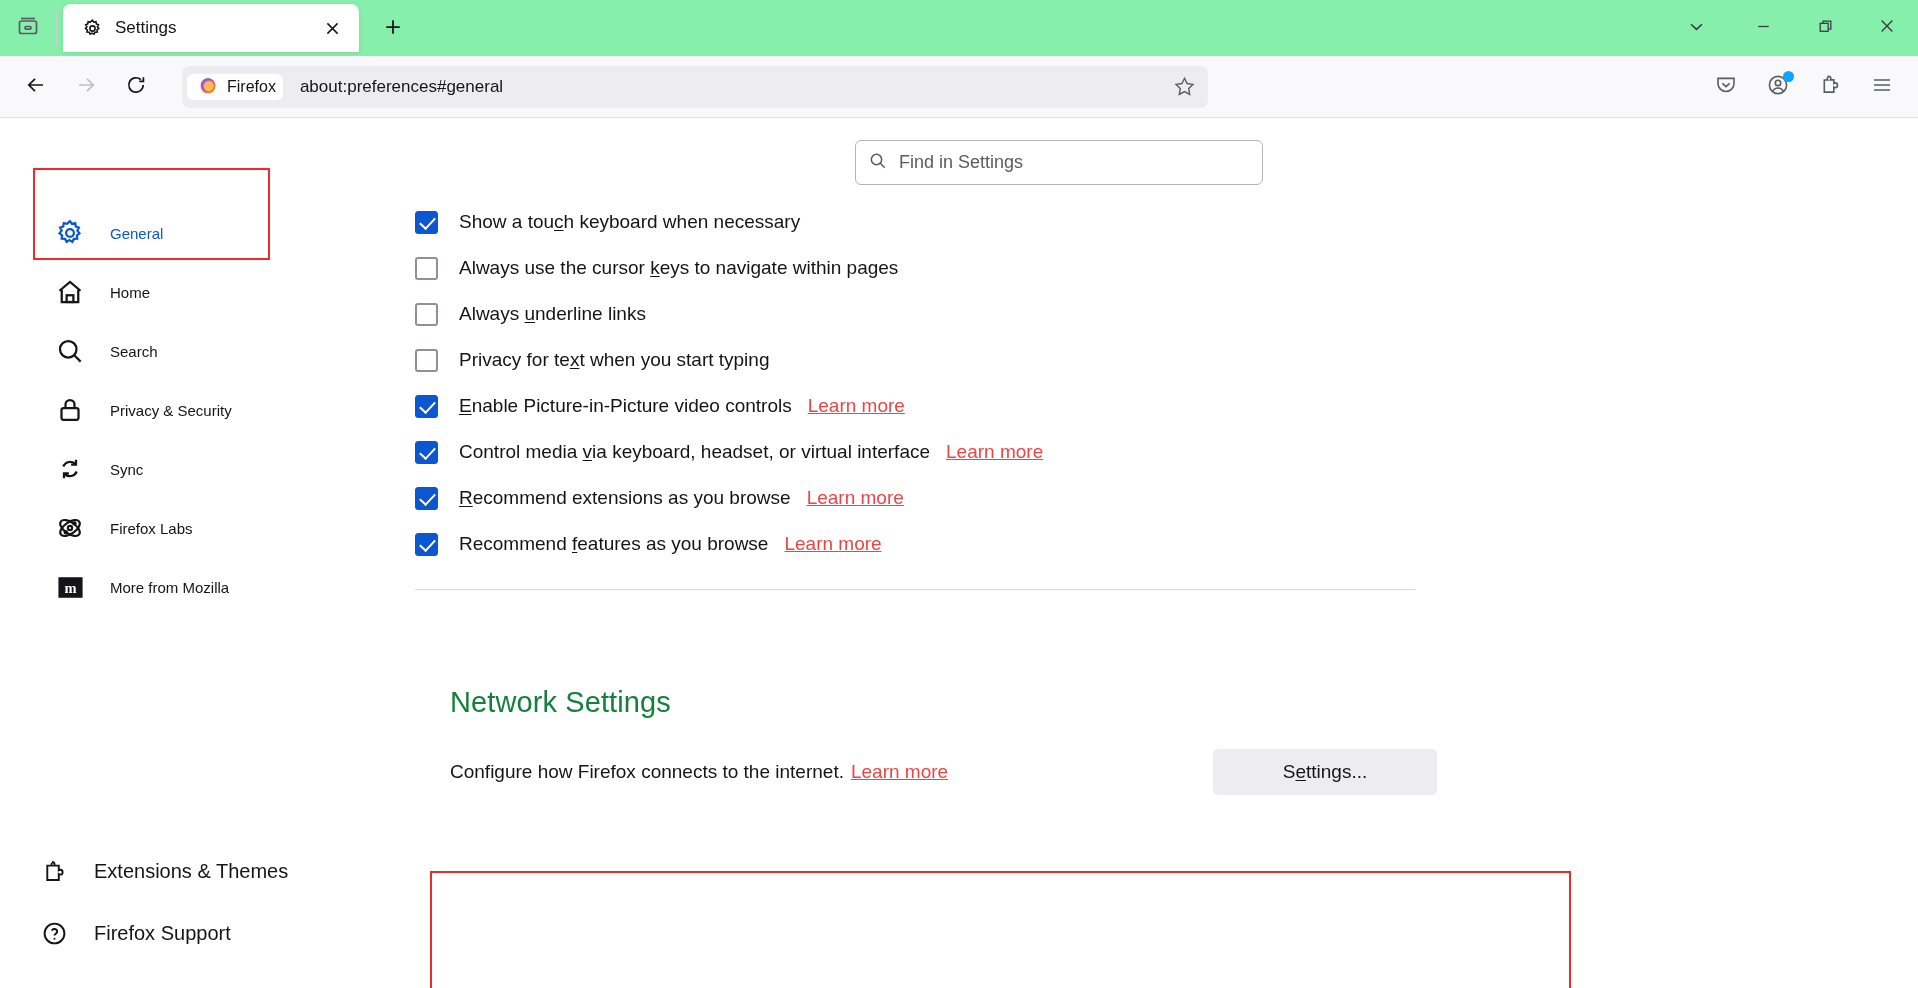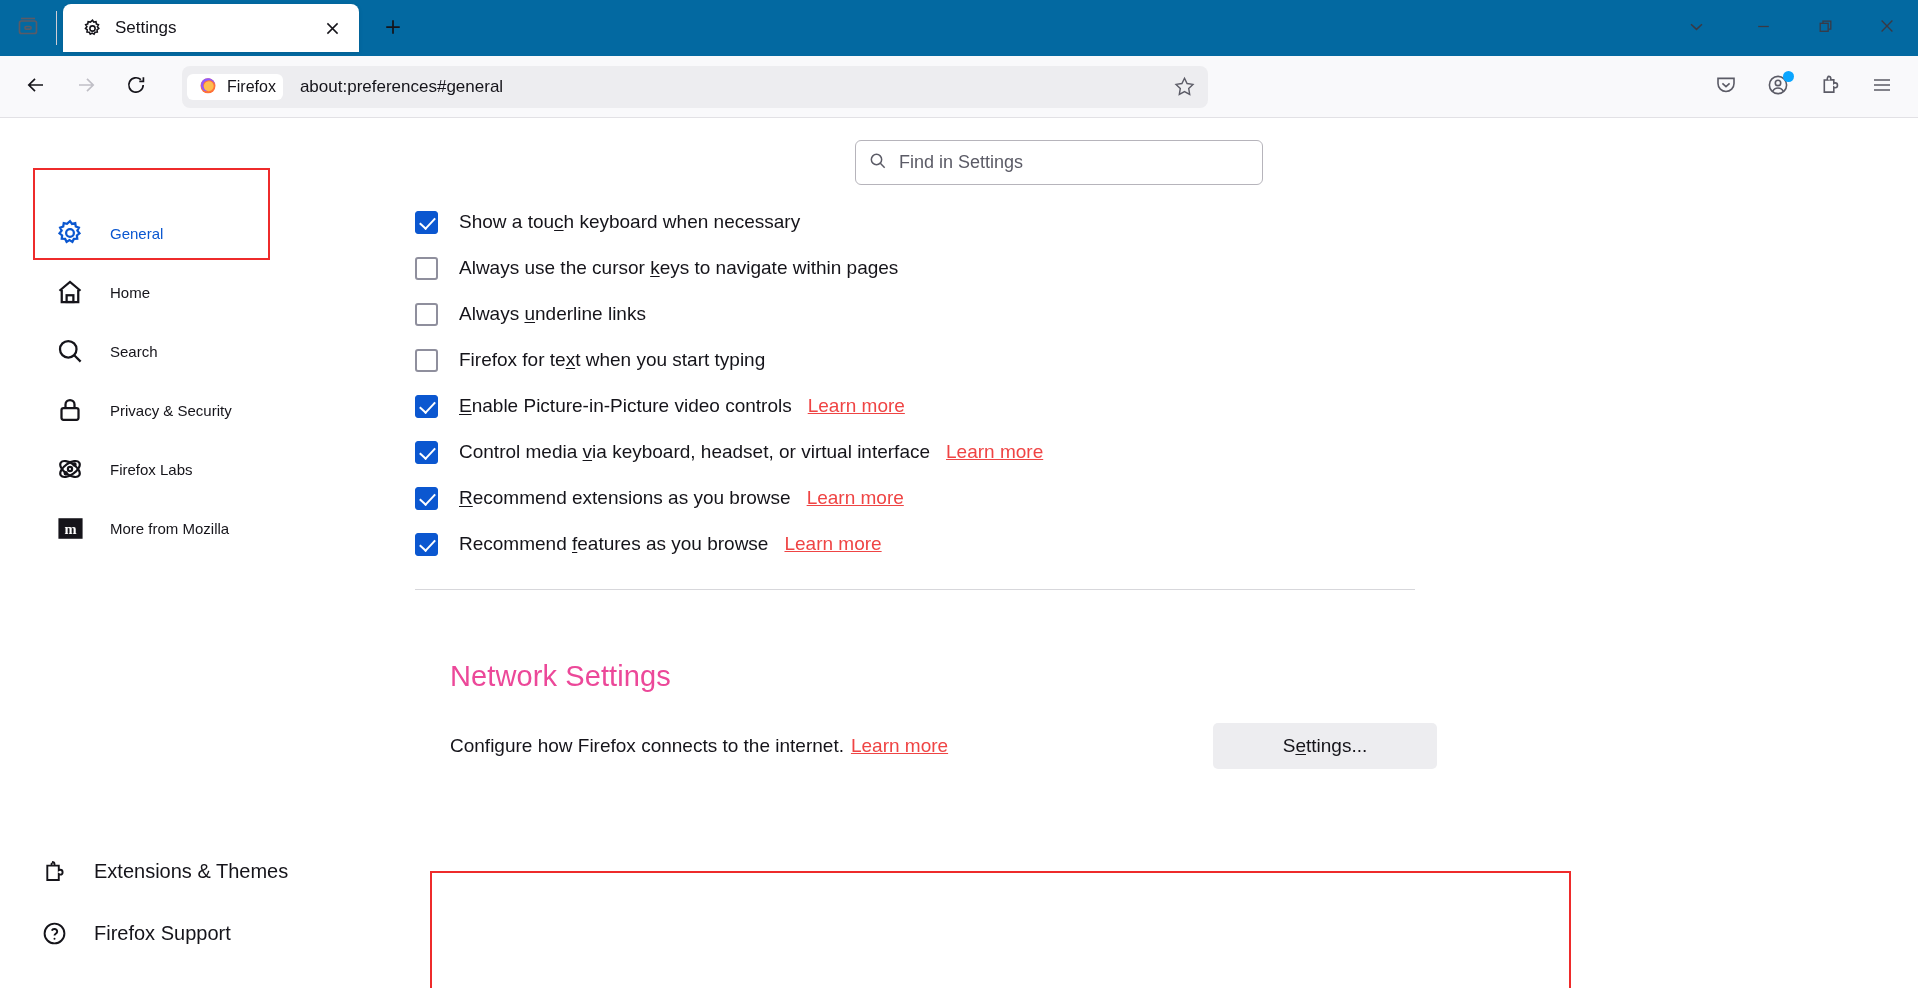"Settings" .titlebar { background: #0369a1 -> #86efac }
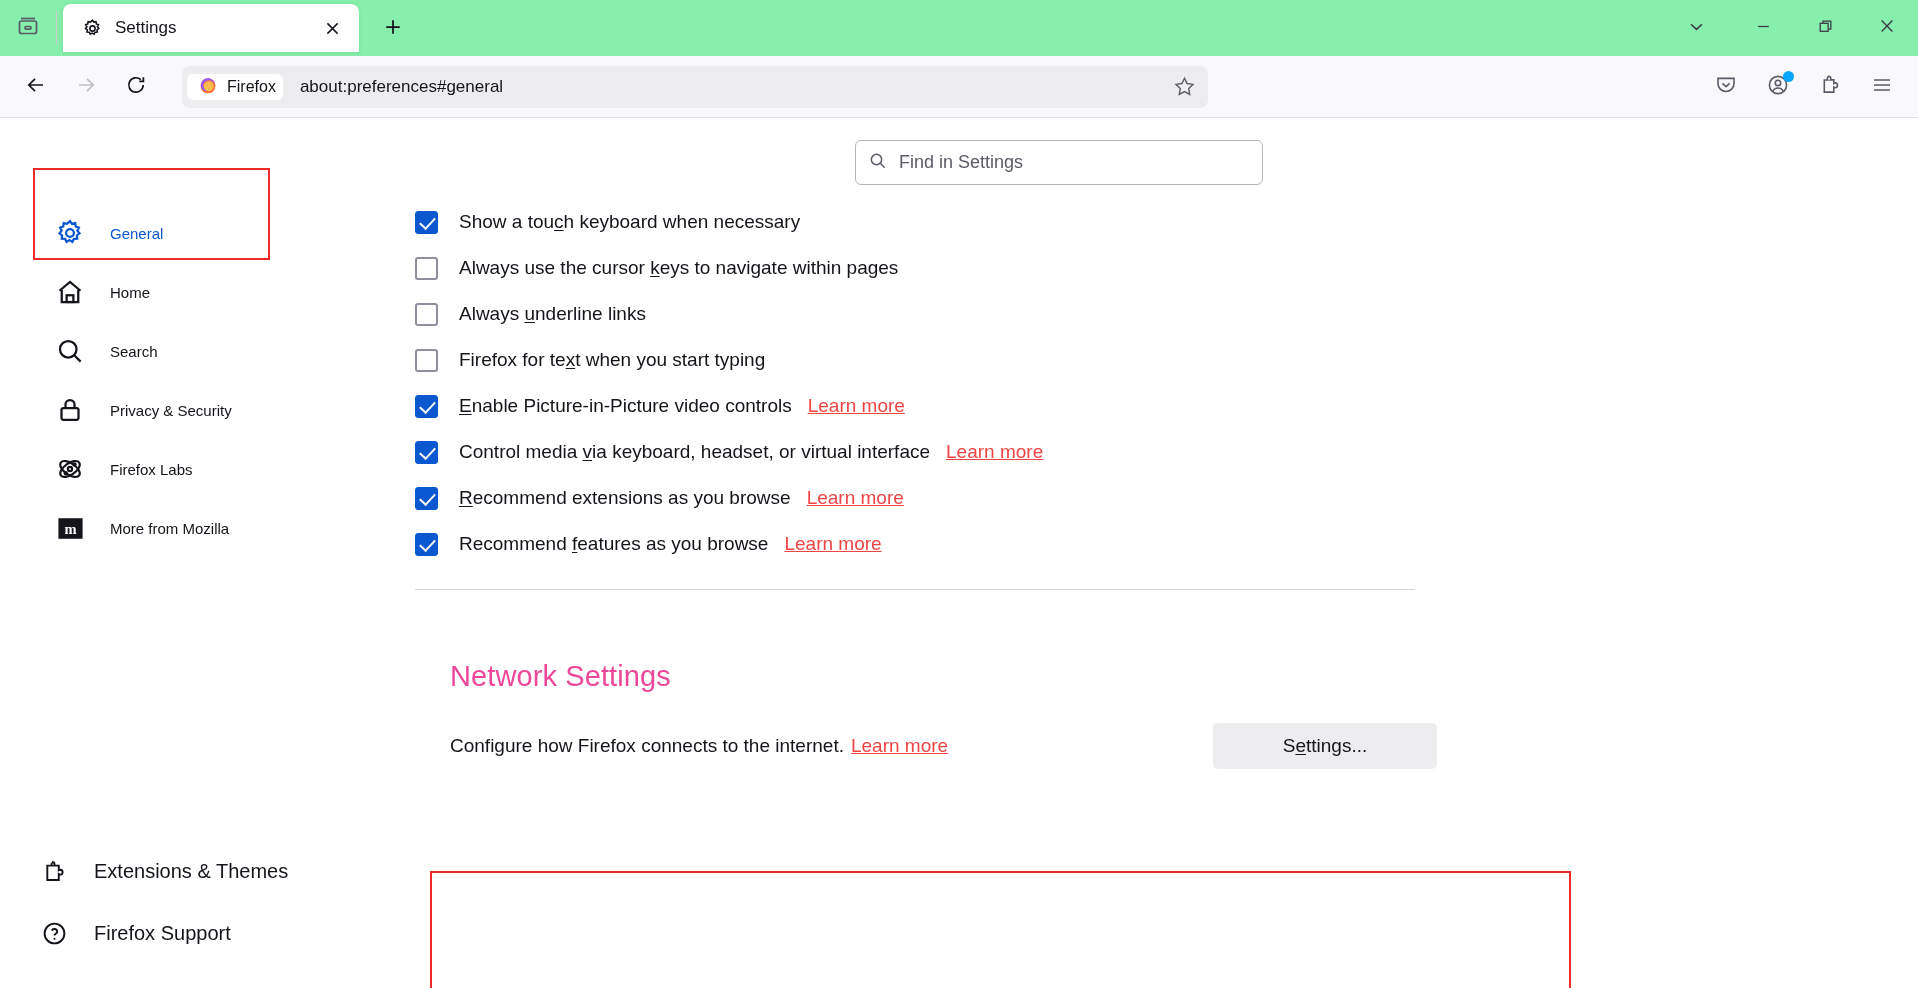"Firefox for te" span { text: Firefox -> Privacy }
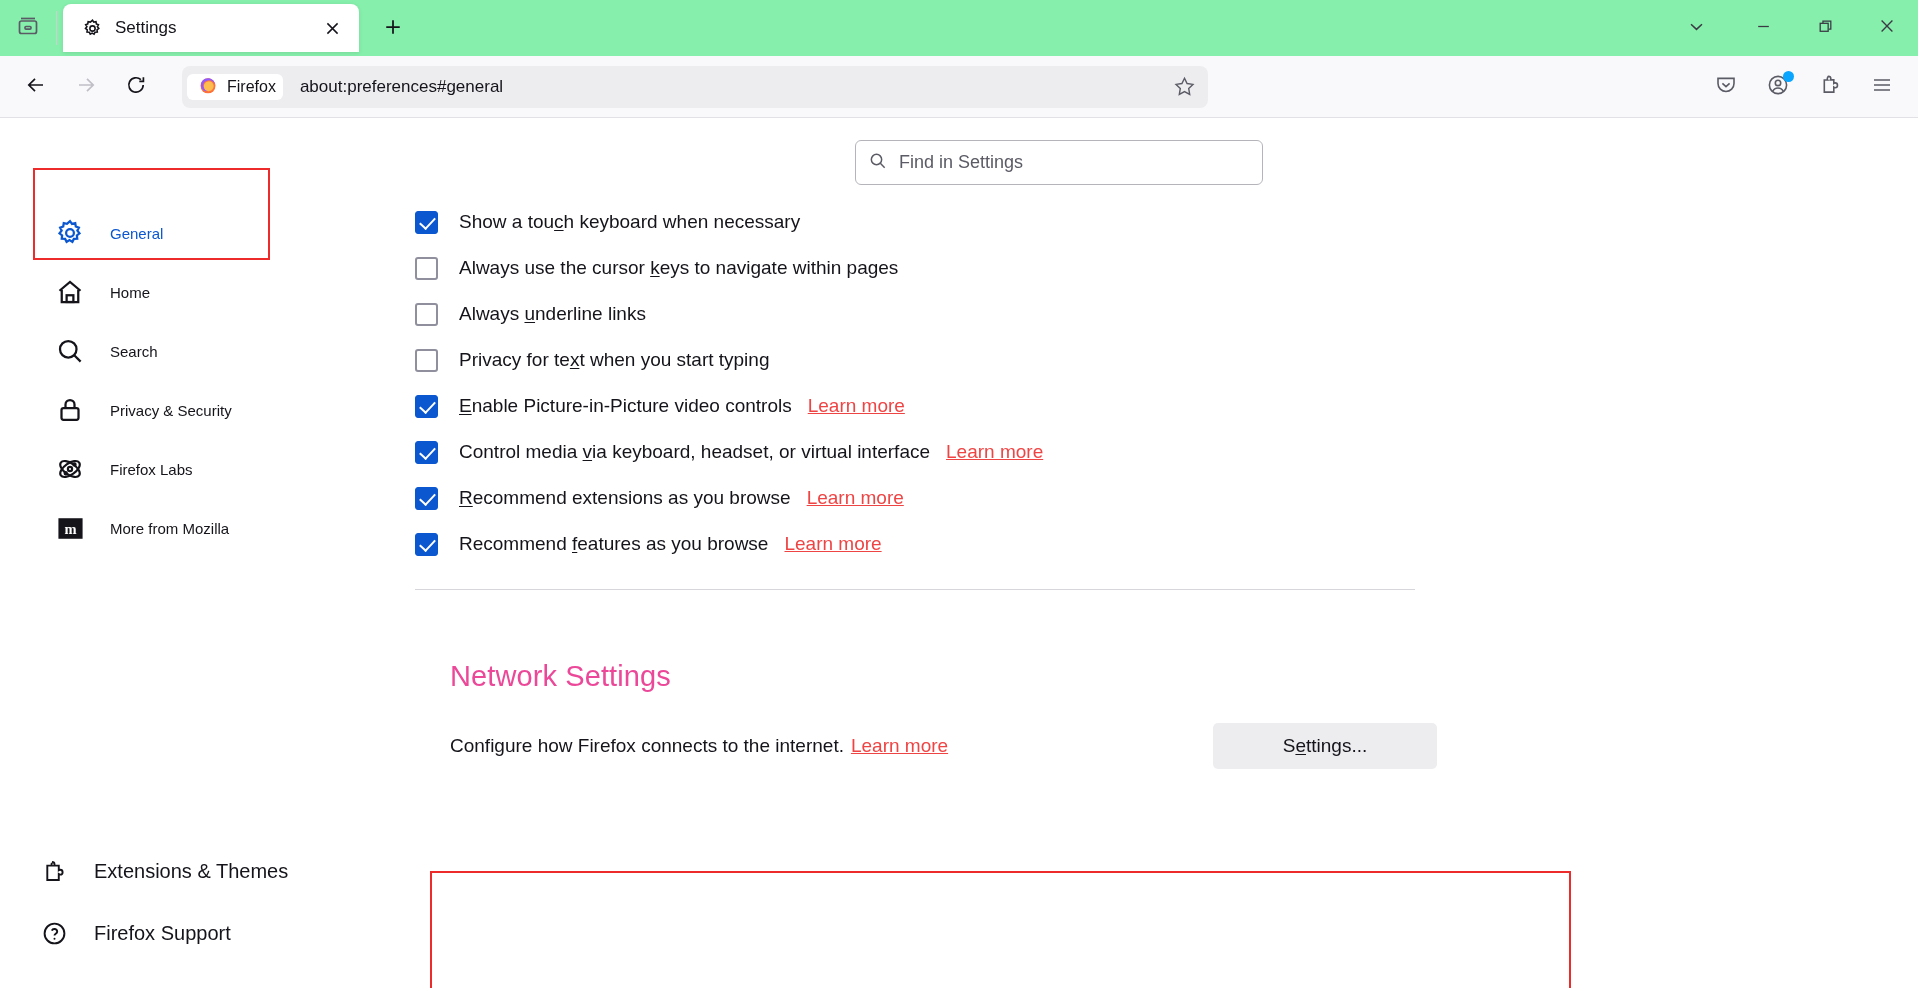"Sync" div.nav-item { html: none -> <div> <span> <svg> <path></path> <path></path> <path></path> <path></path> </svg> </span> <span>Sync</span> </div> }
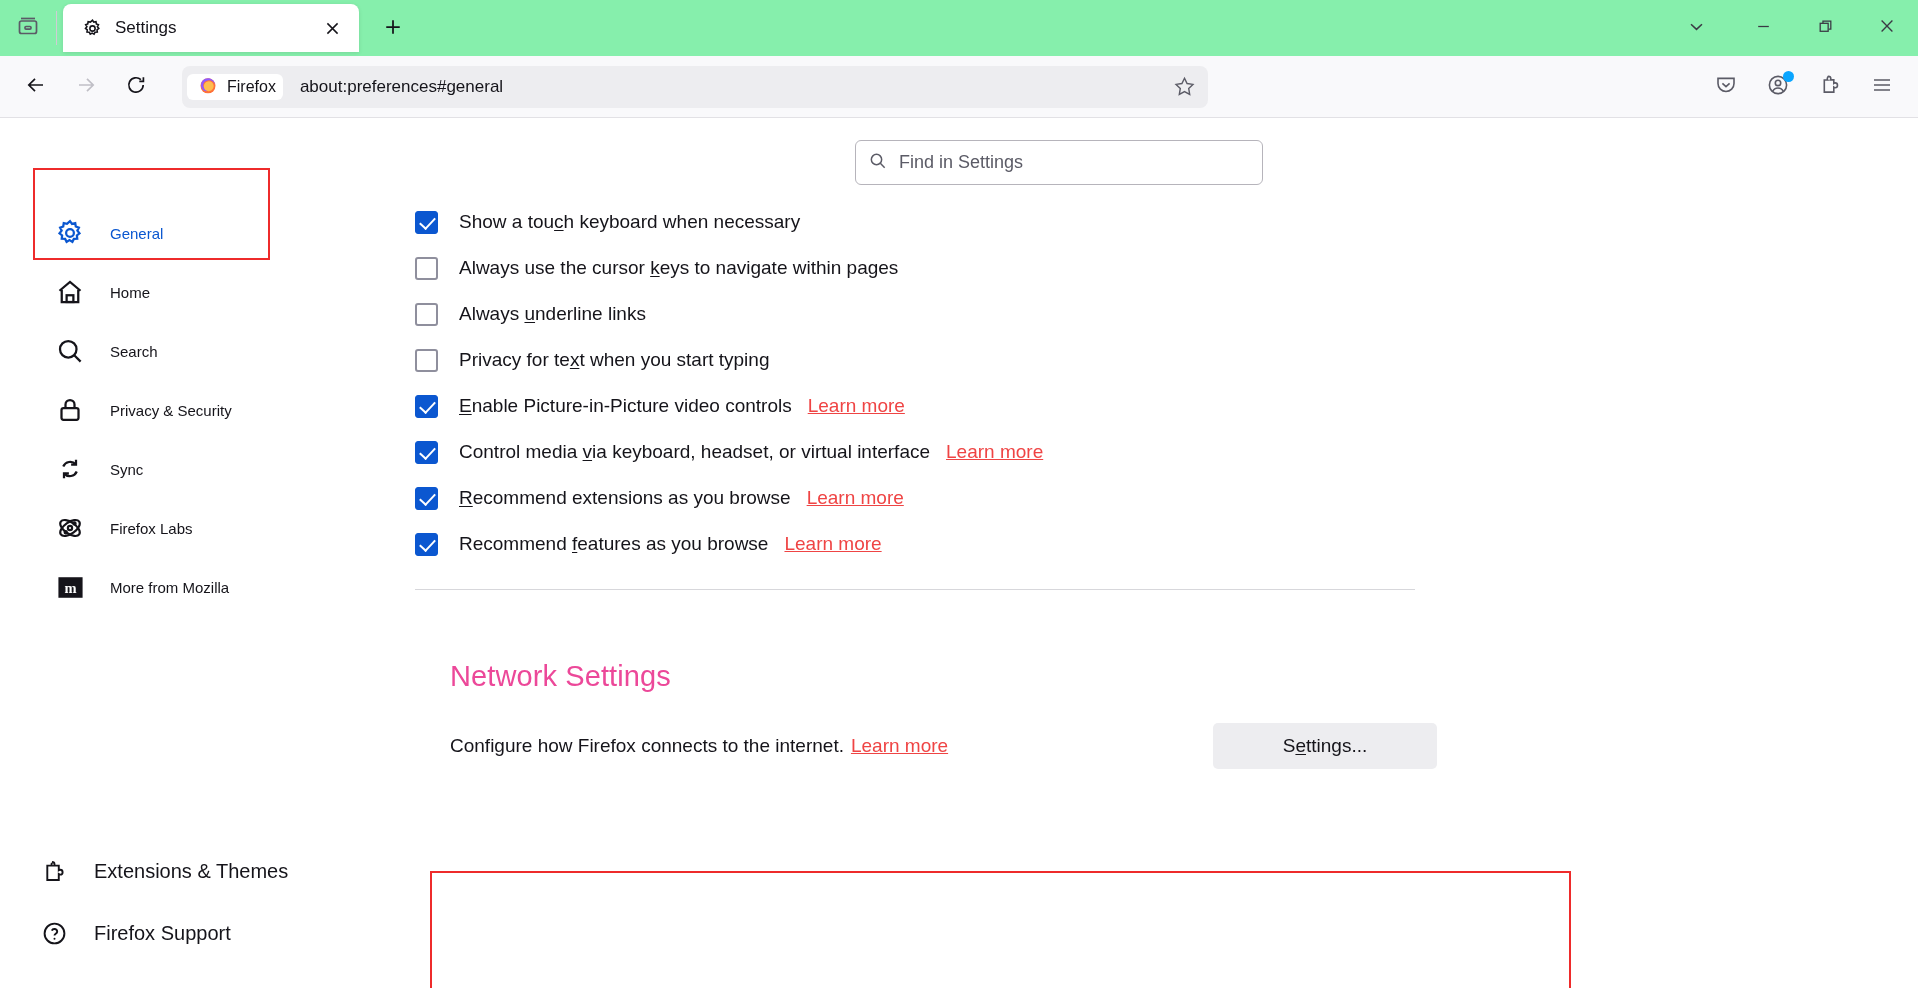"Network Settings" .netsec h2 { color: #ec4899 -> #15803d; margin-top: none -> 26px }
